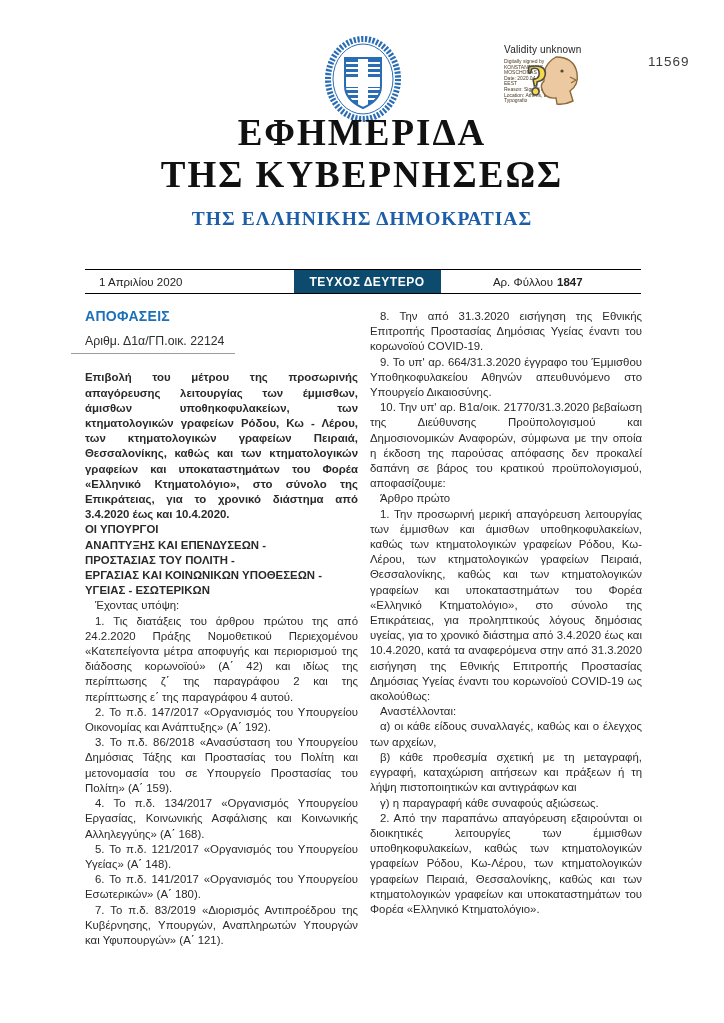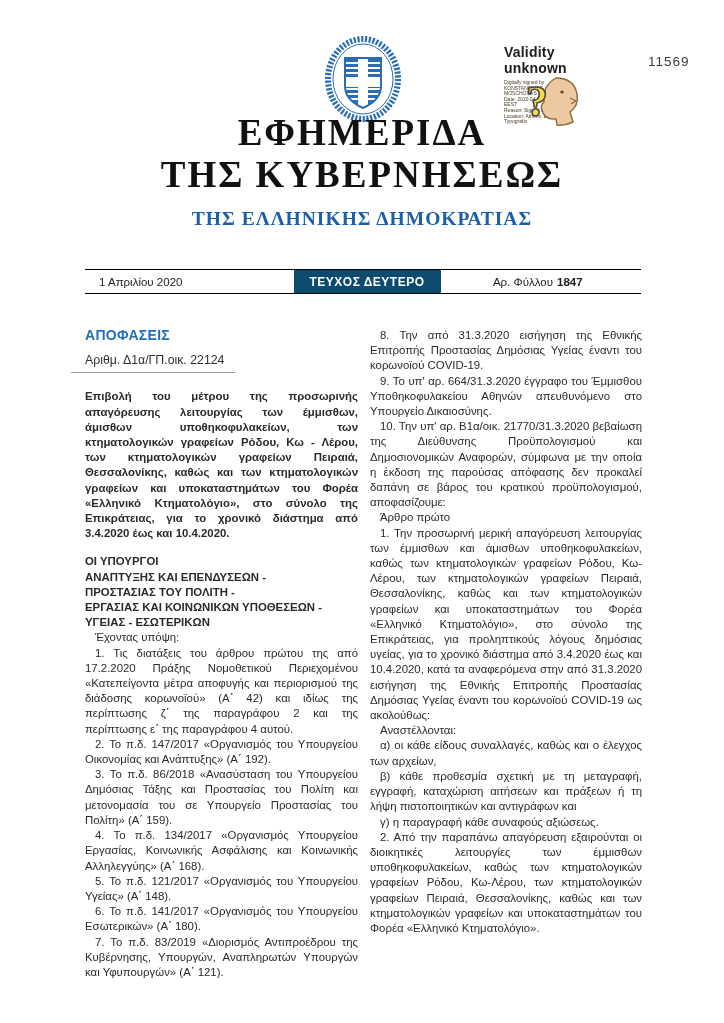"Validity unknown" .stamp-validity { font-size: 14px -> 10px; font-weight: bold -> normal }
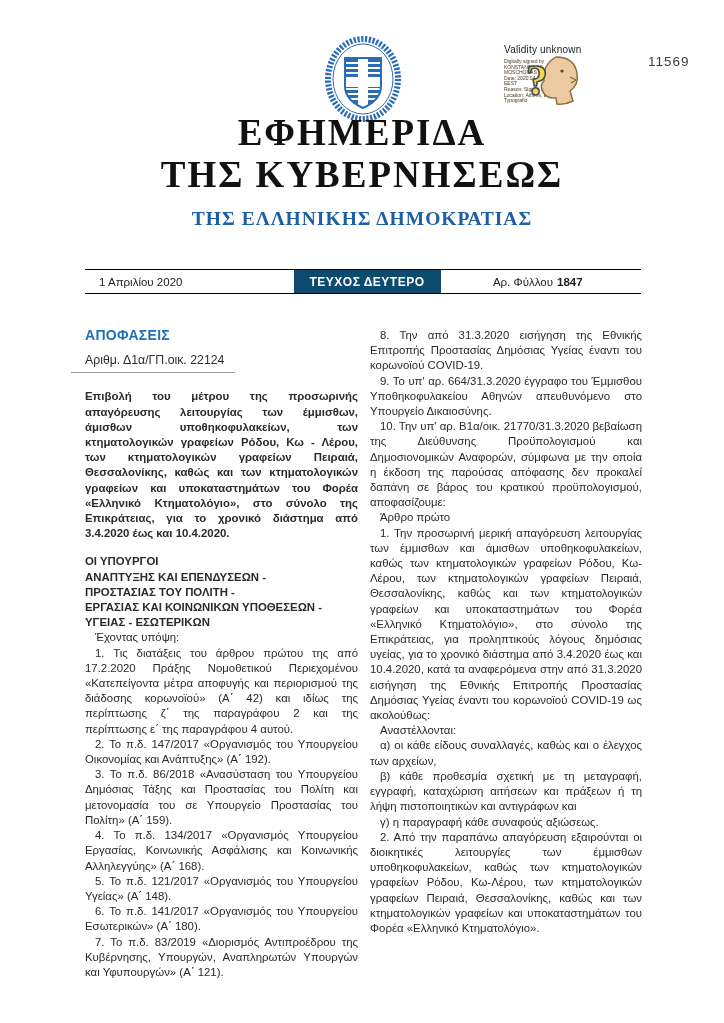"ΑΠΟΦΑΣΕΙΣ" .col { top: 328px -> 309px }
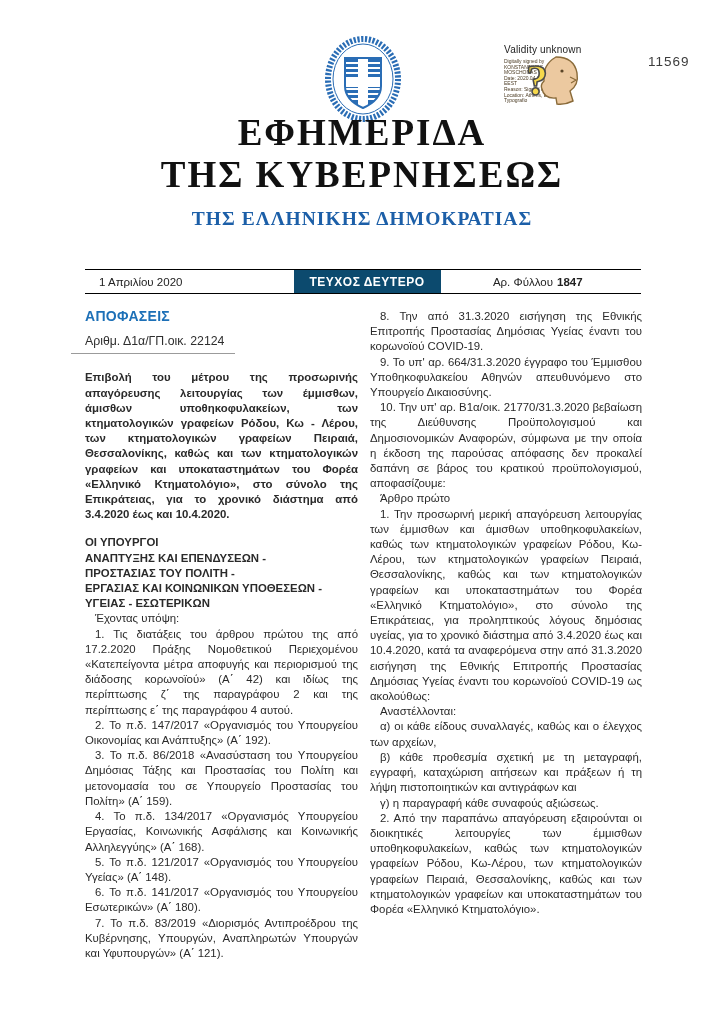"ΟΙ ΥΠΟΥΡΓΟΙ" .ministers { margin-top: 13px -> none }
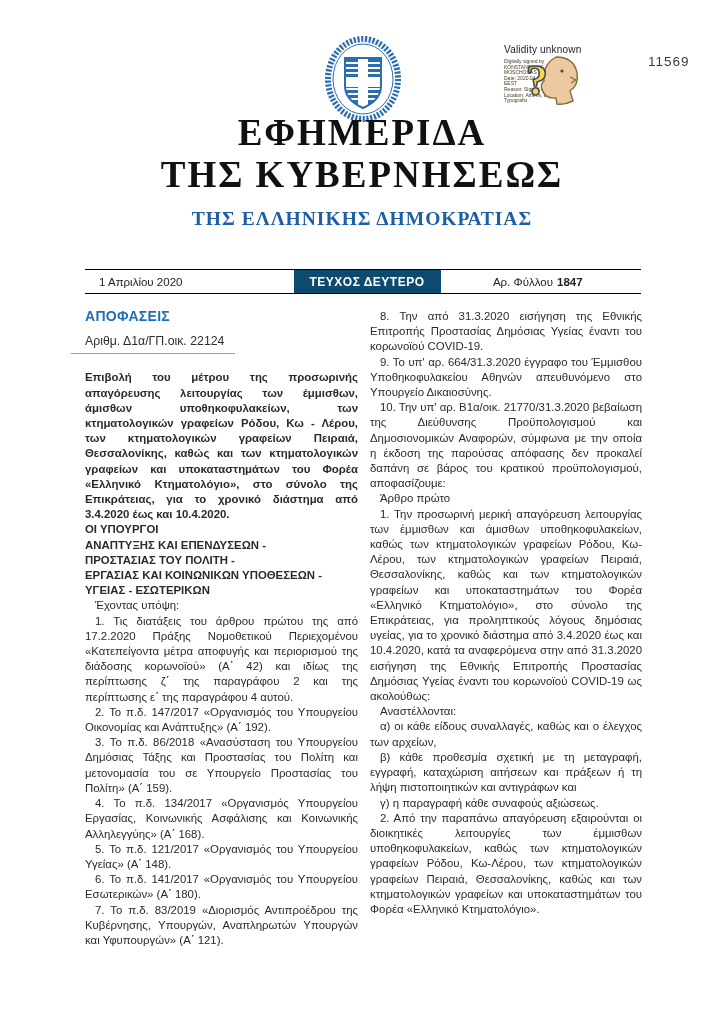"1. Τις διατάξεις του άρθρου" p { text: 17.2.2020 -> 24.2.2020 }
